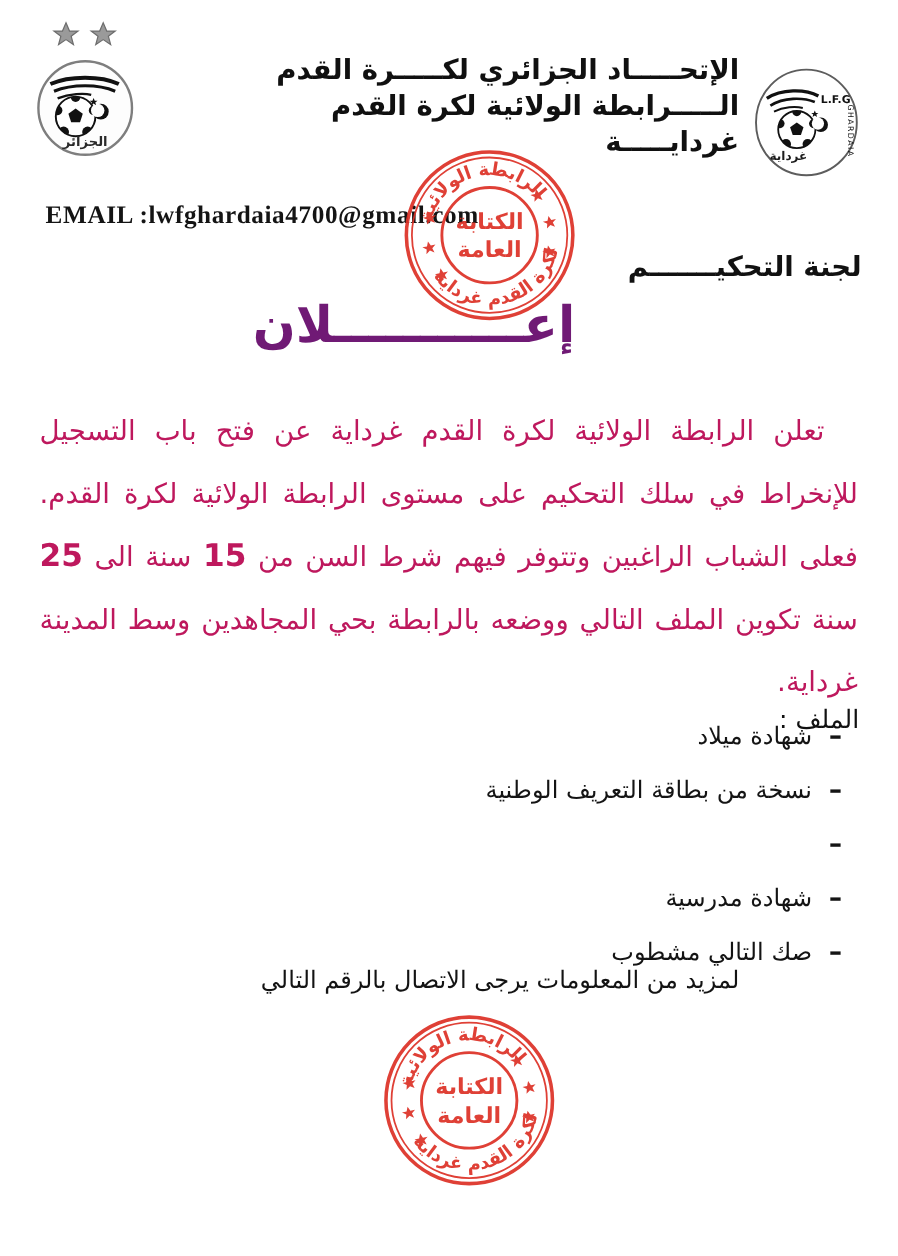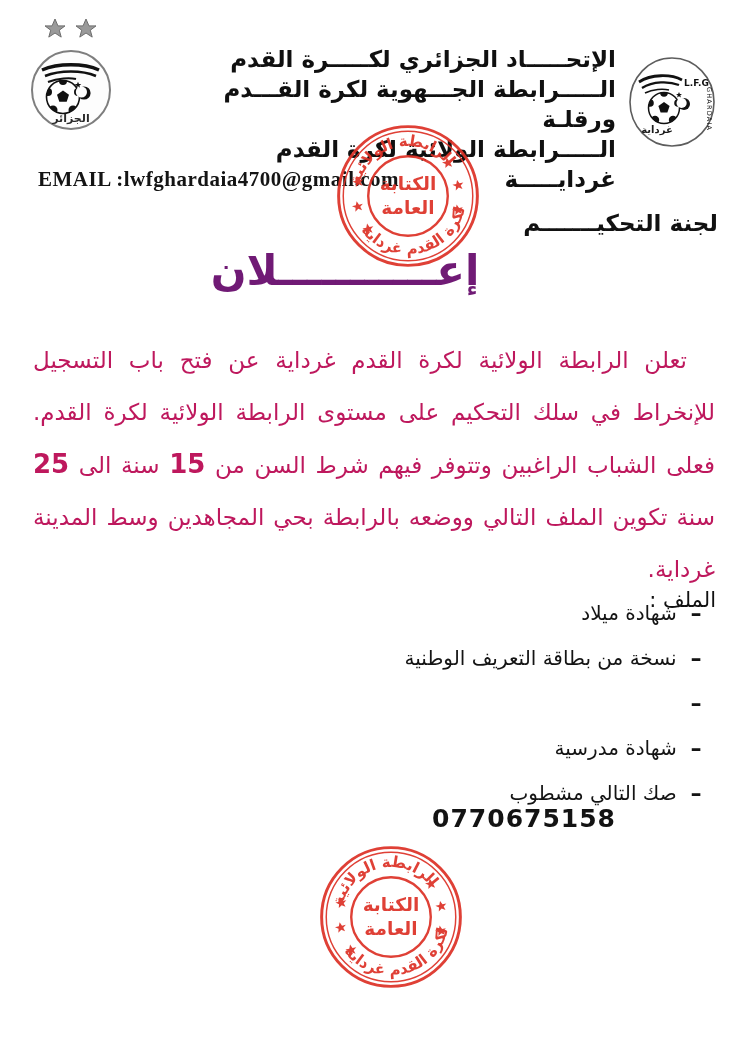"الـــــرابطة الجـــهوية لكرة القـــدم" div { html: <div>الـــــرابطة الجـــهوية لكرة القـــدم ورقلـة</div> -> none }
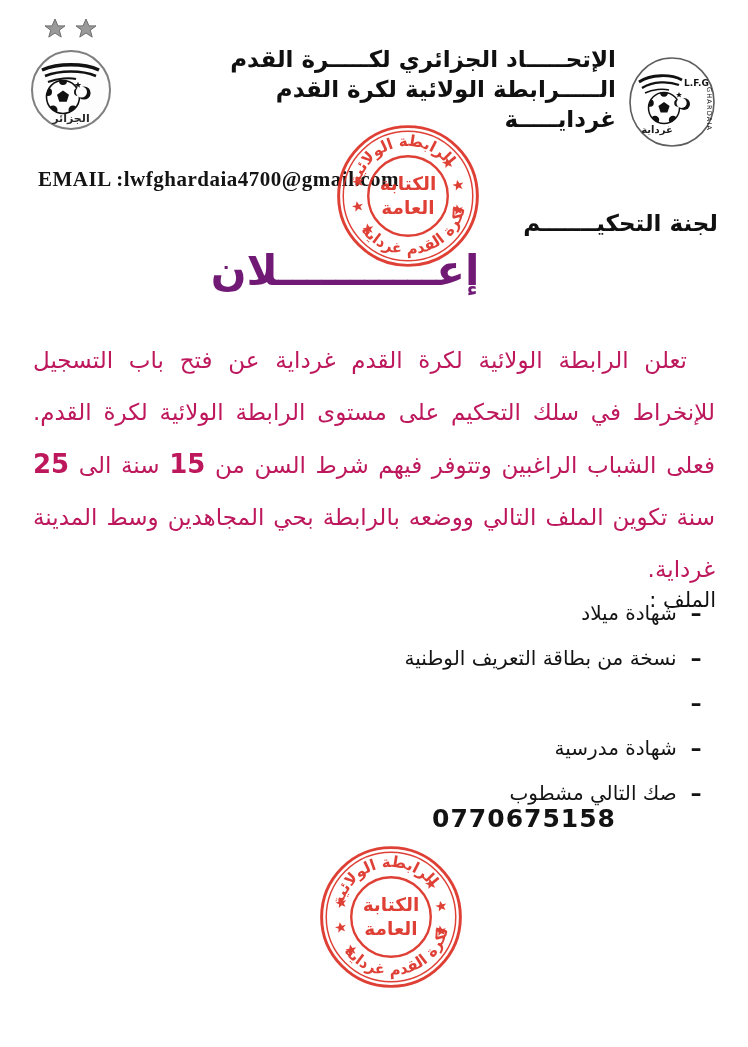"0770675158" span.phone-number { html: <span>0770675158</span> -> none }
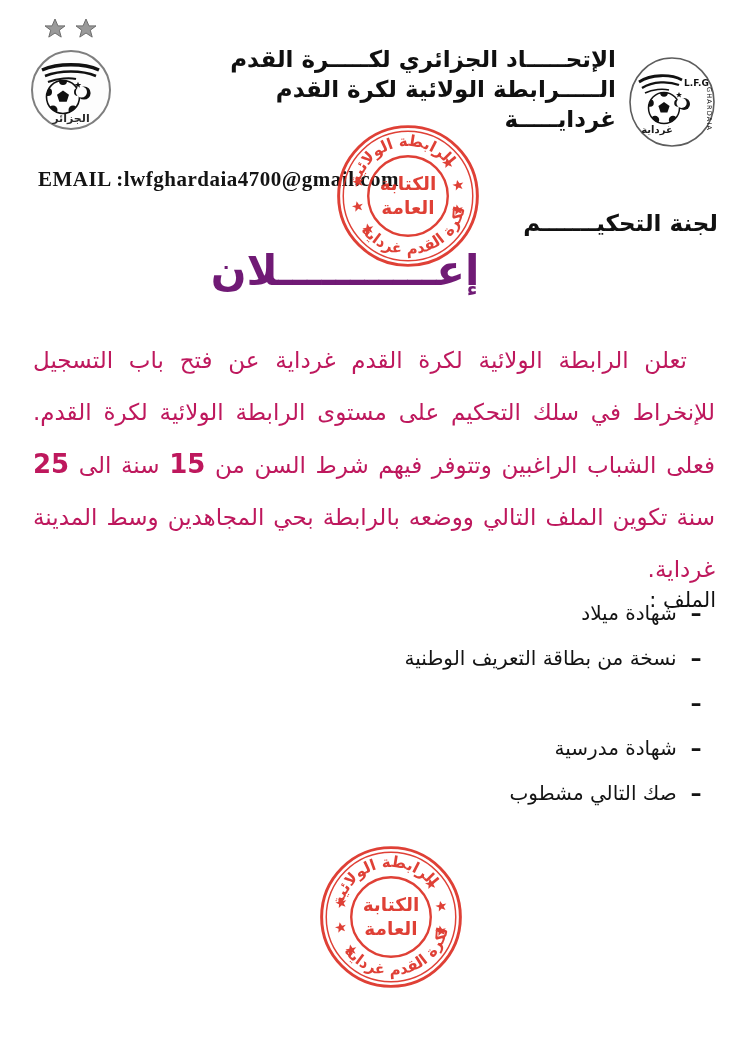"لمزيد من المعلومات يرجى الاتصال" span { html: none -> <span>لمزيد من المعلومات يرجى الاتصال بالرقم التالي</span> }
